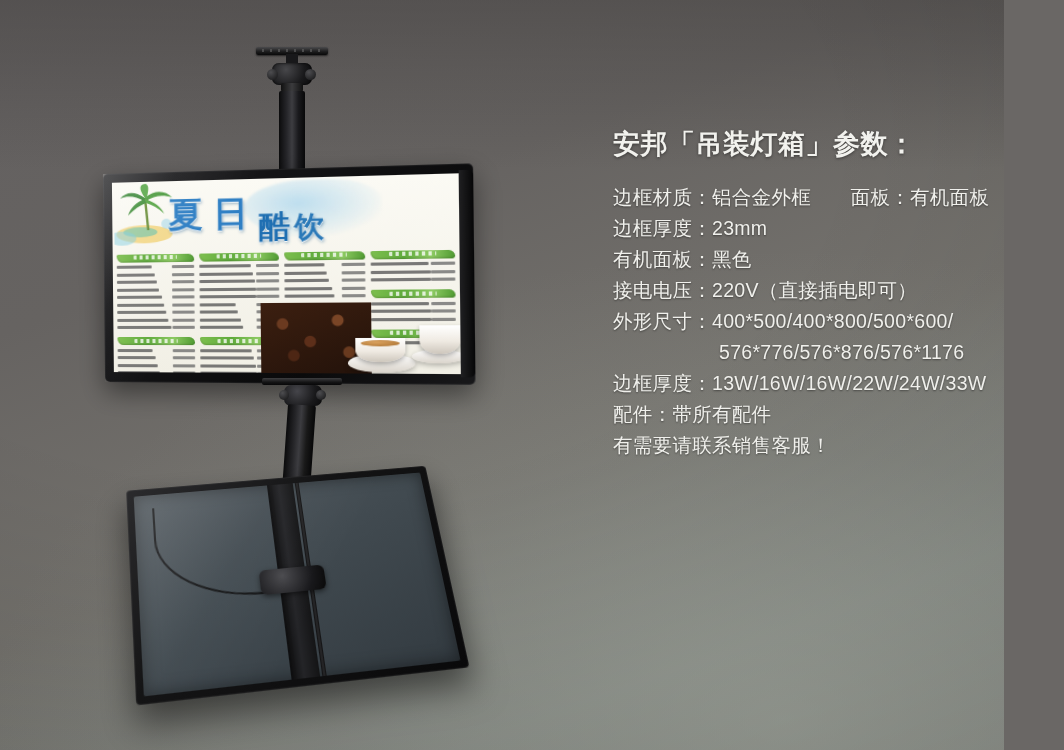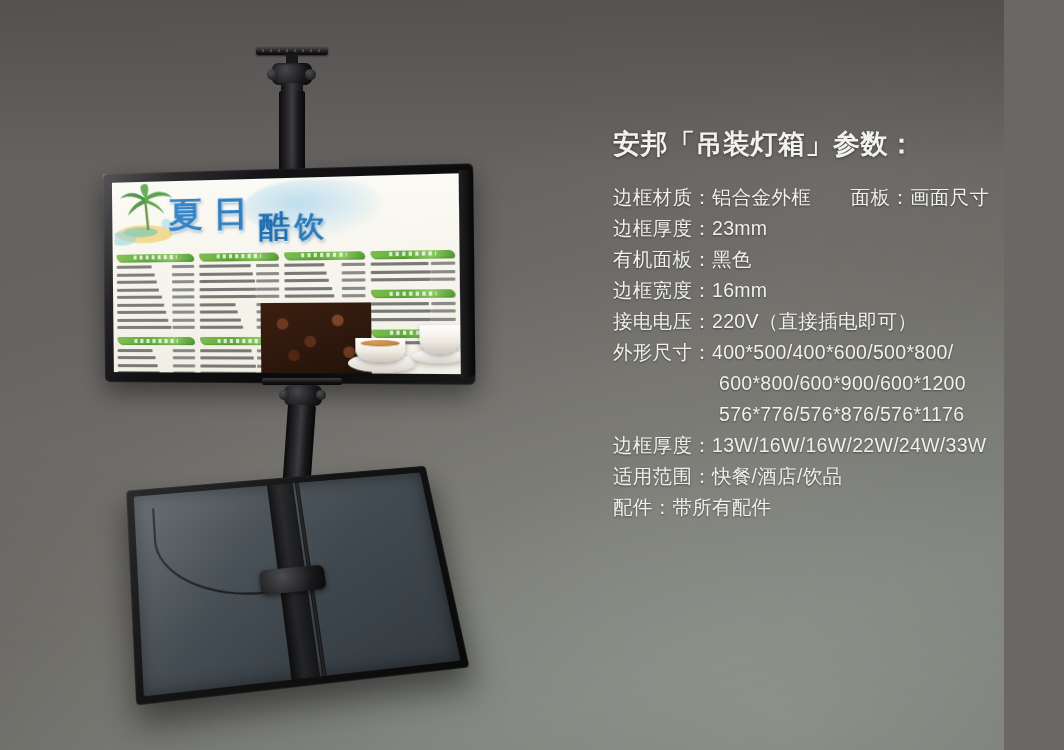"边框材质：铝合金外框 面板：画面尺寸" div.line { text: 画面尺寸 -> 有机面板 }
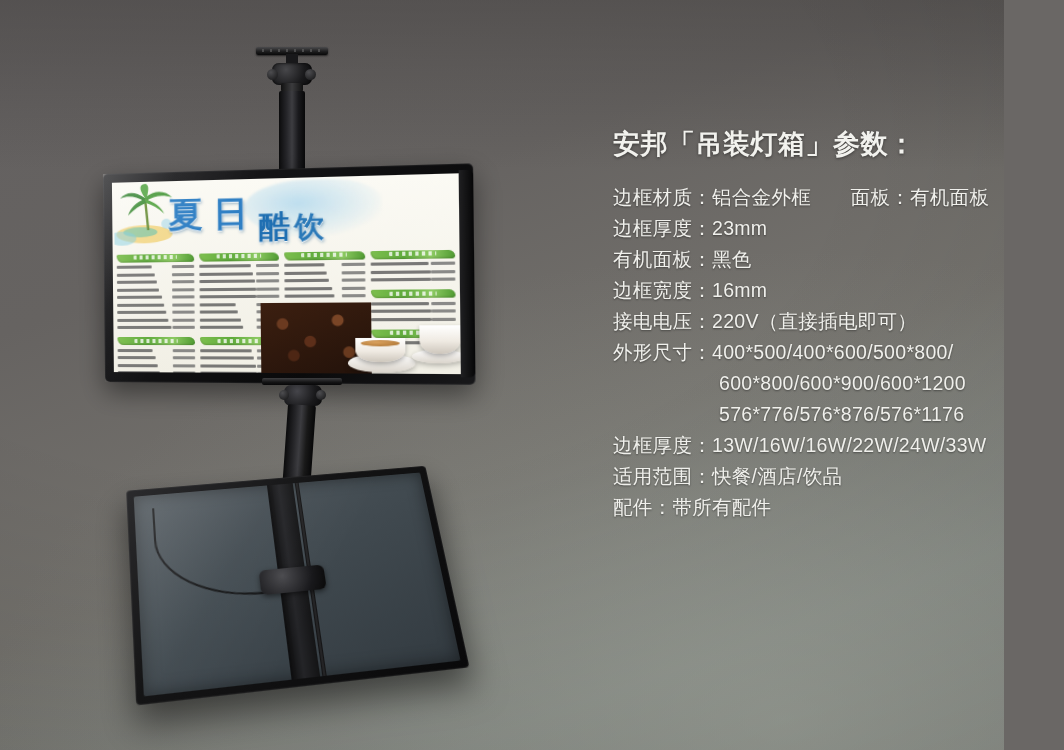"边框宽度：16mm" div.line { html: <div>边框宽度：16mm</div> -> none }
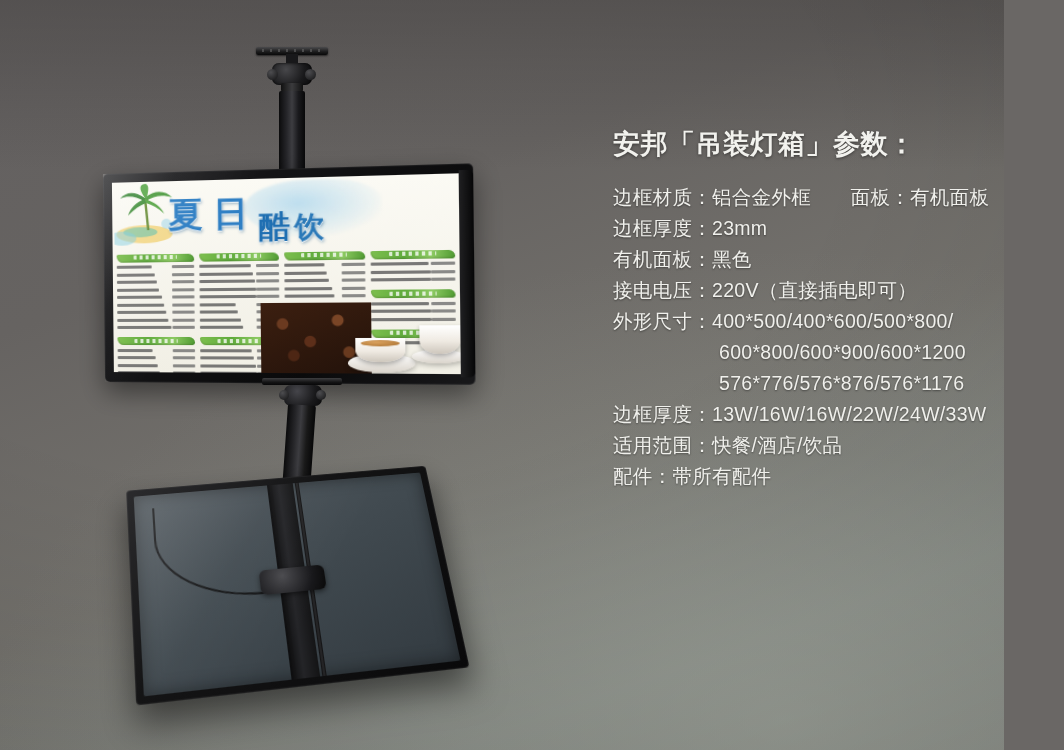"外形尺寸：400*500/400*600/500*800/" div.line { text: 600/500*800/ -> 800/500*600/ }
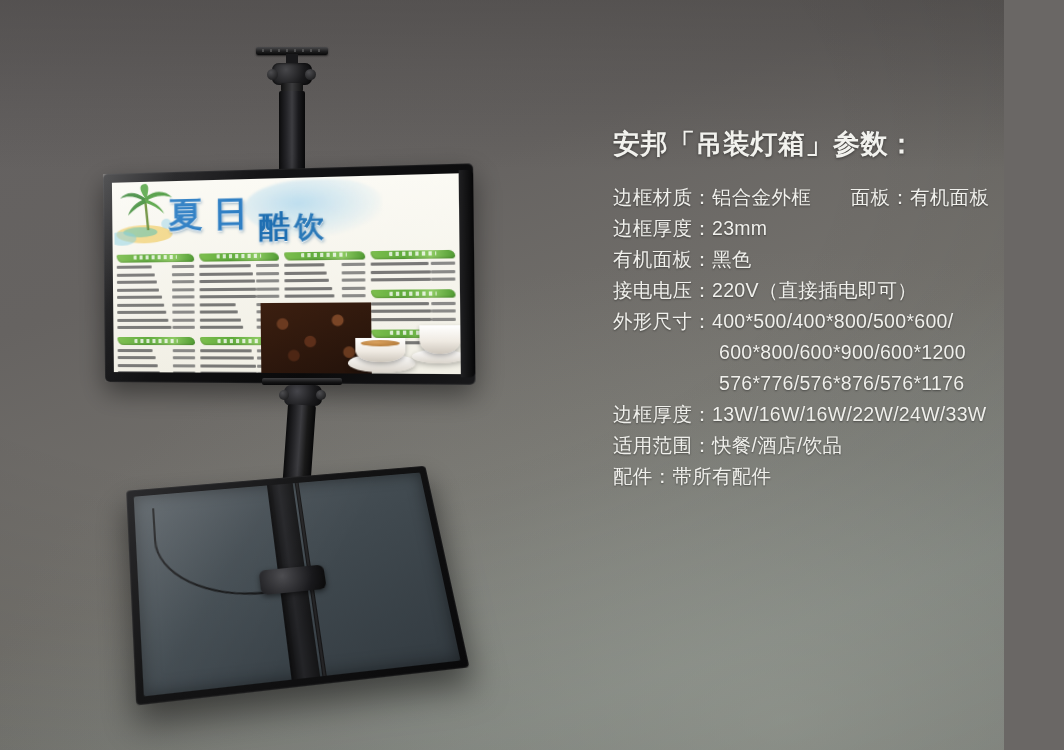"600*800/600*900/600*1200" div.line { html: <div>600*800/600*900/600*1200</div> -> none }
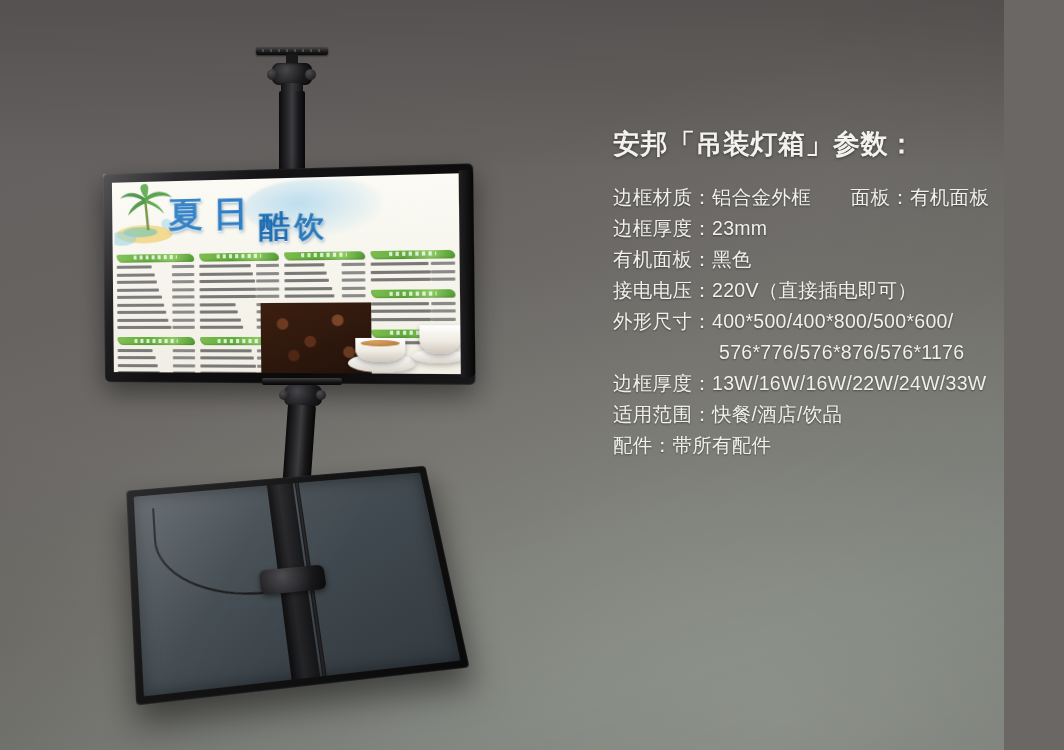"适用范围：快餐/酒店/饮品" div.line { html: <div>适用范围：快餐/酒店/饮品</div> -> none }
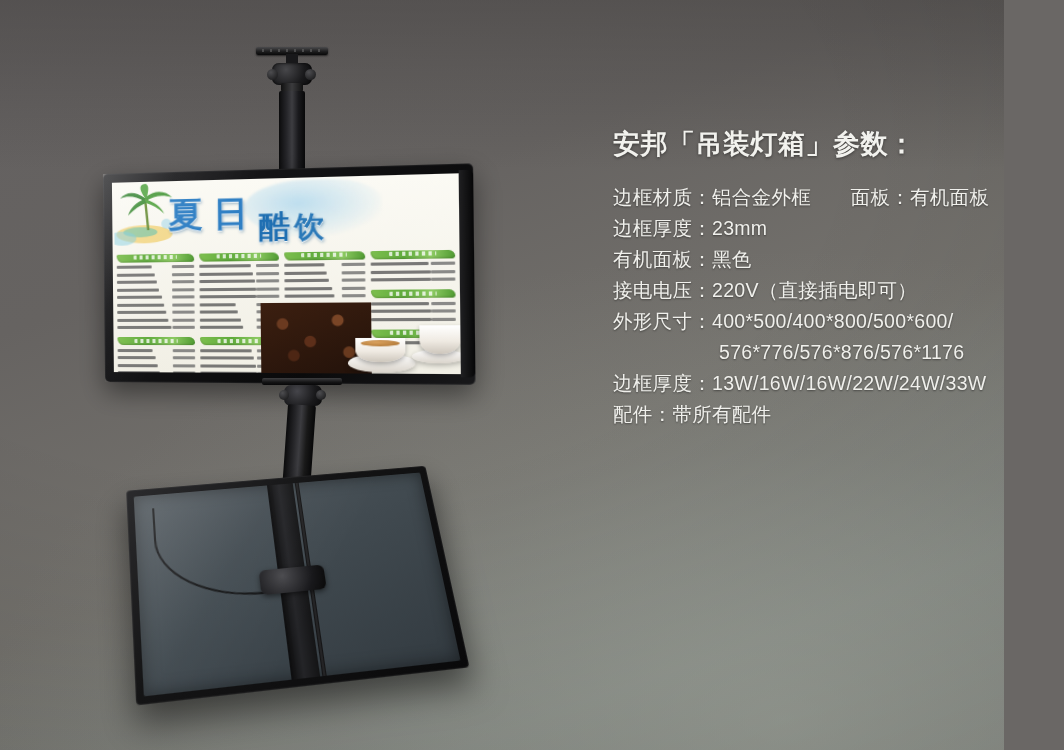"有需要请联系销售客服！" div.line { html: none -> <div>有需要请联系销售客服！</div> }
